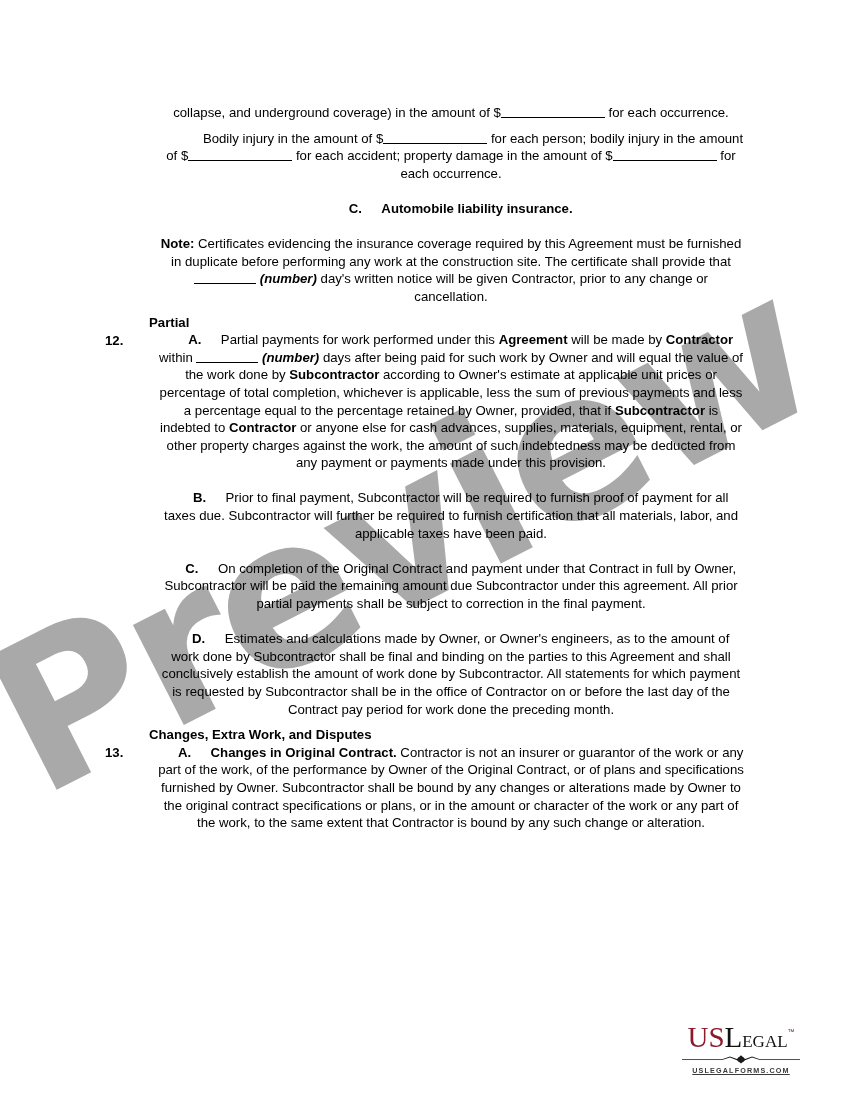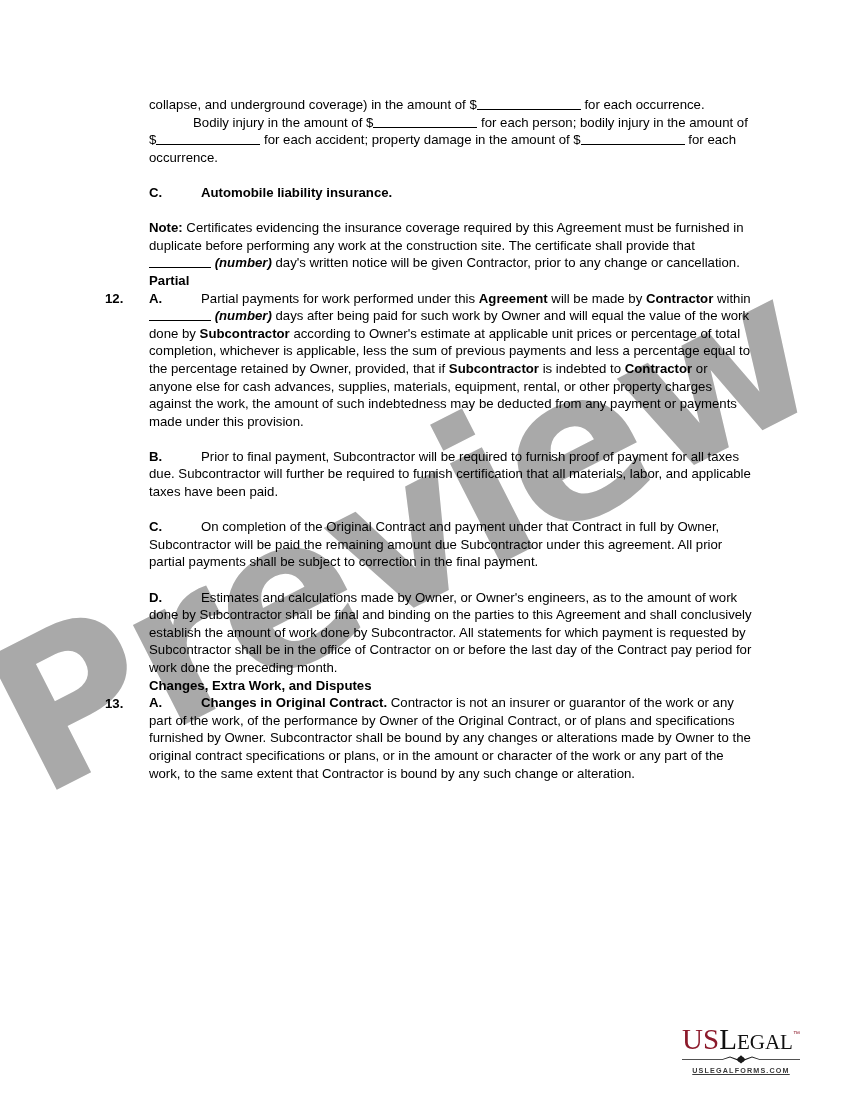"collapse, and underground coverage) in" .para { margin: 0 -> 8px; text-align: left -> center }
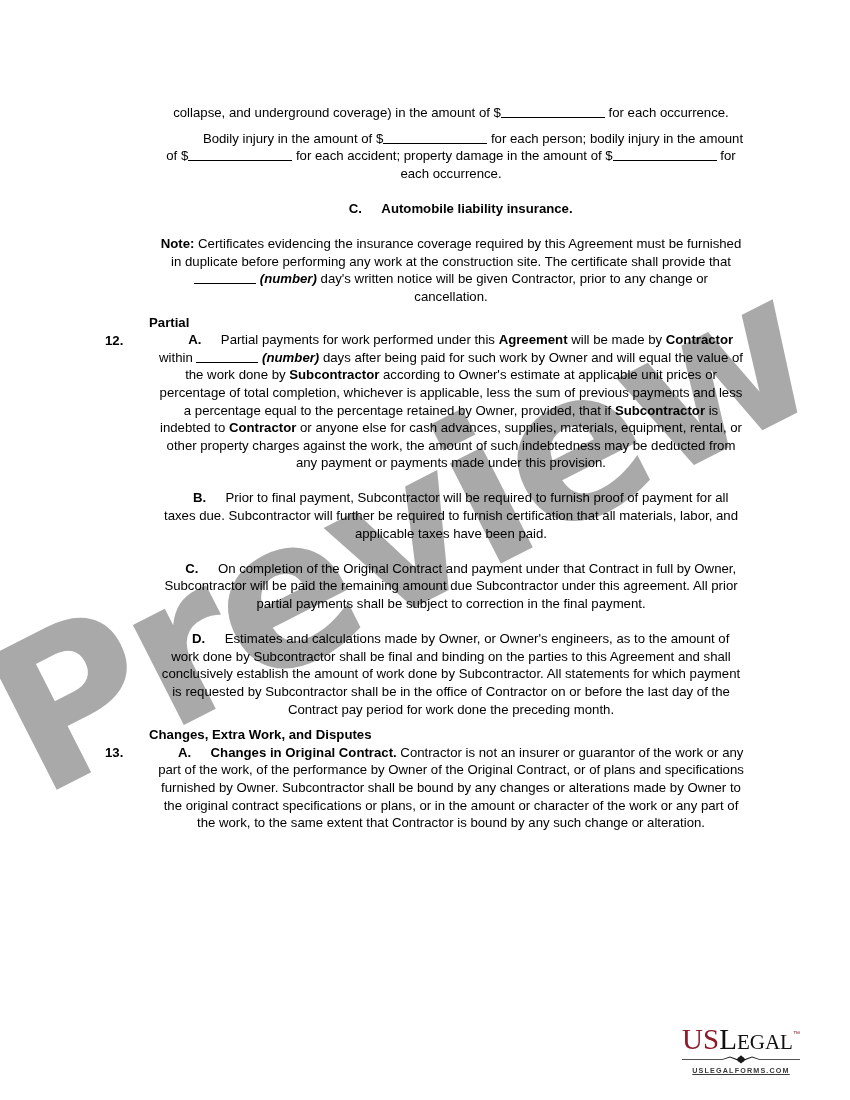"EGAL" .logo-sc { font-size: 21px -> 17px }
